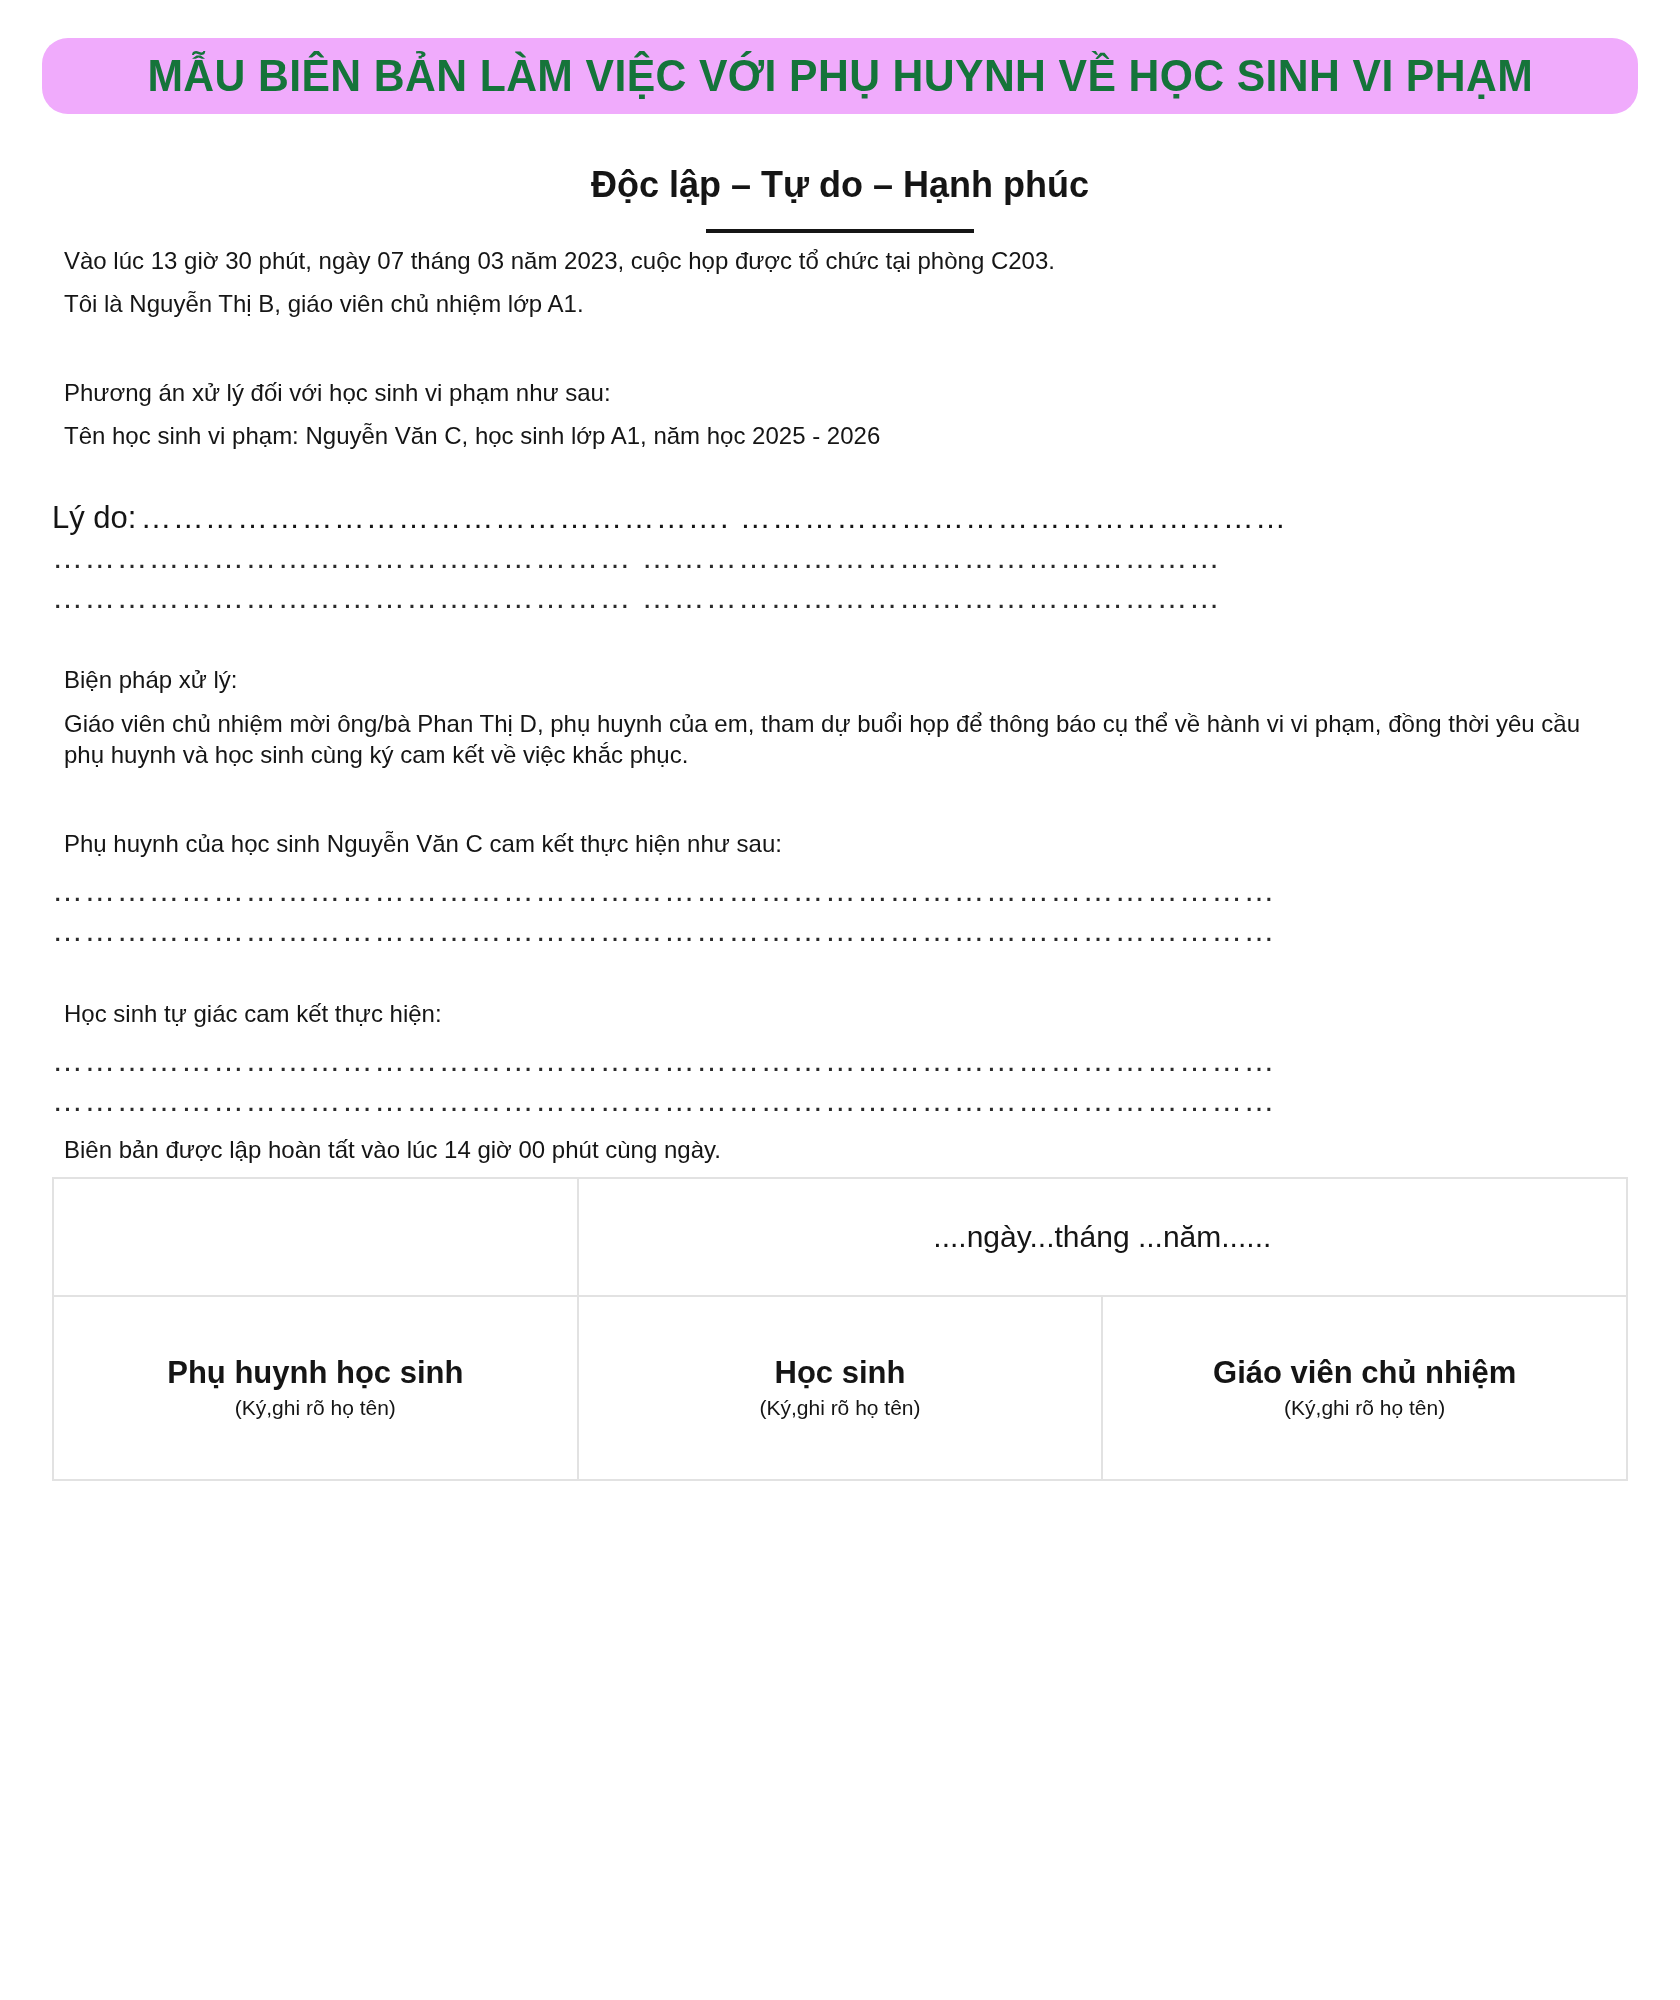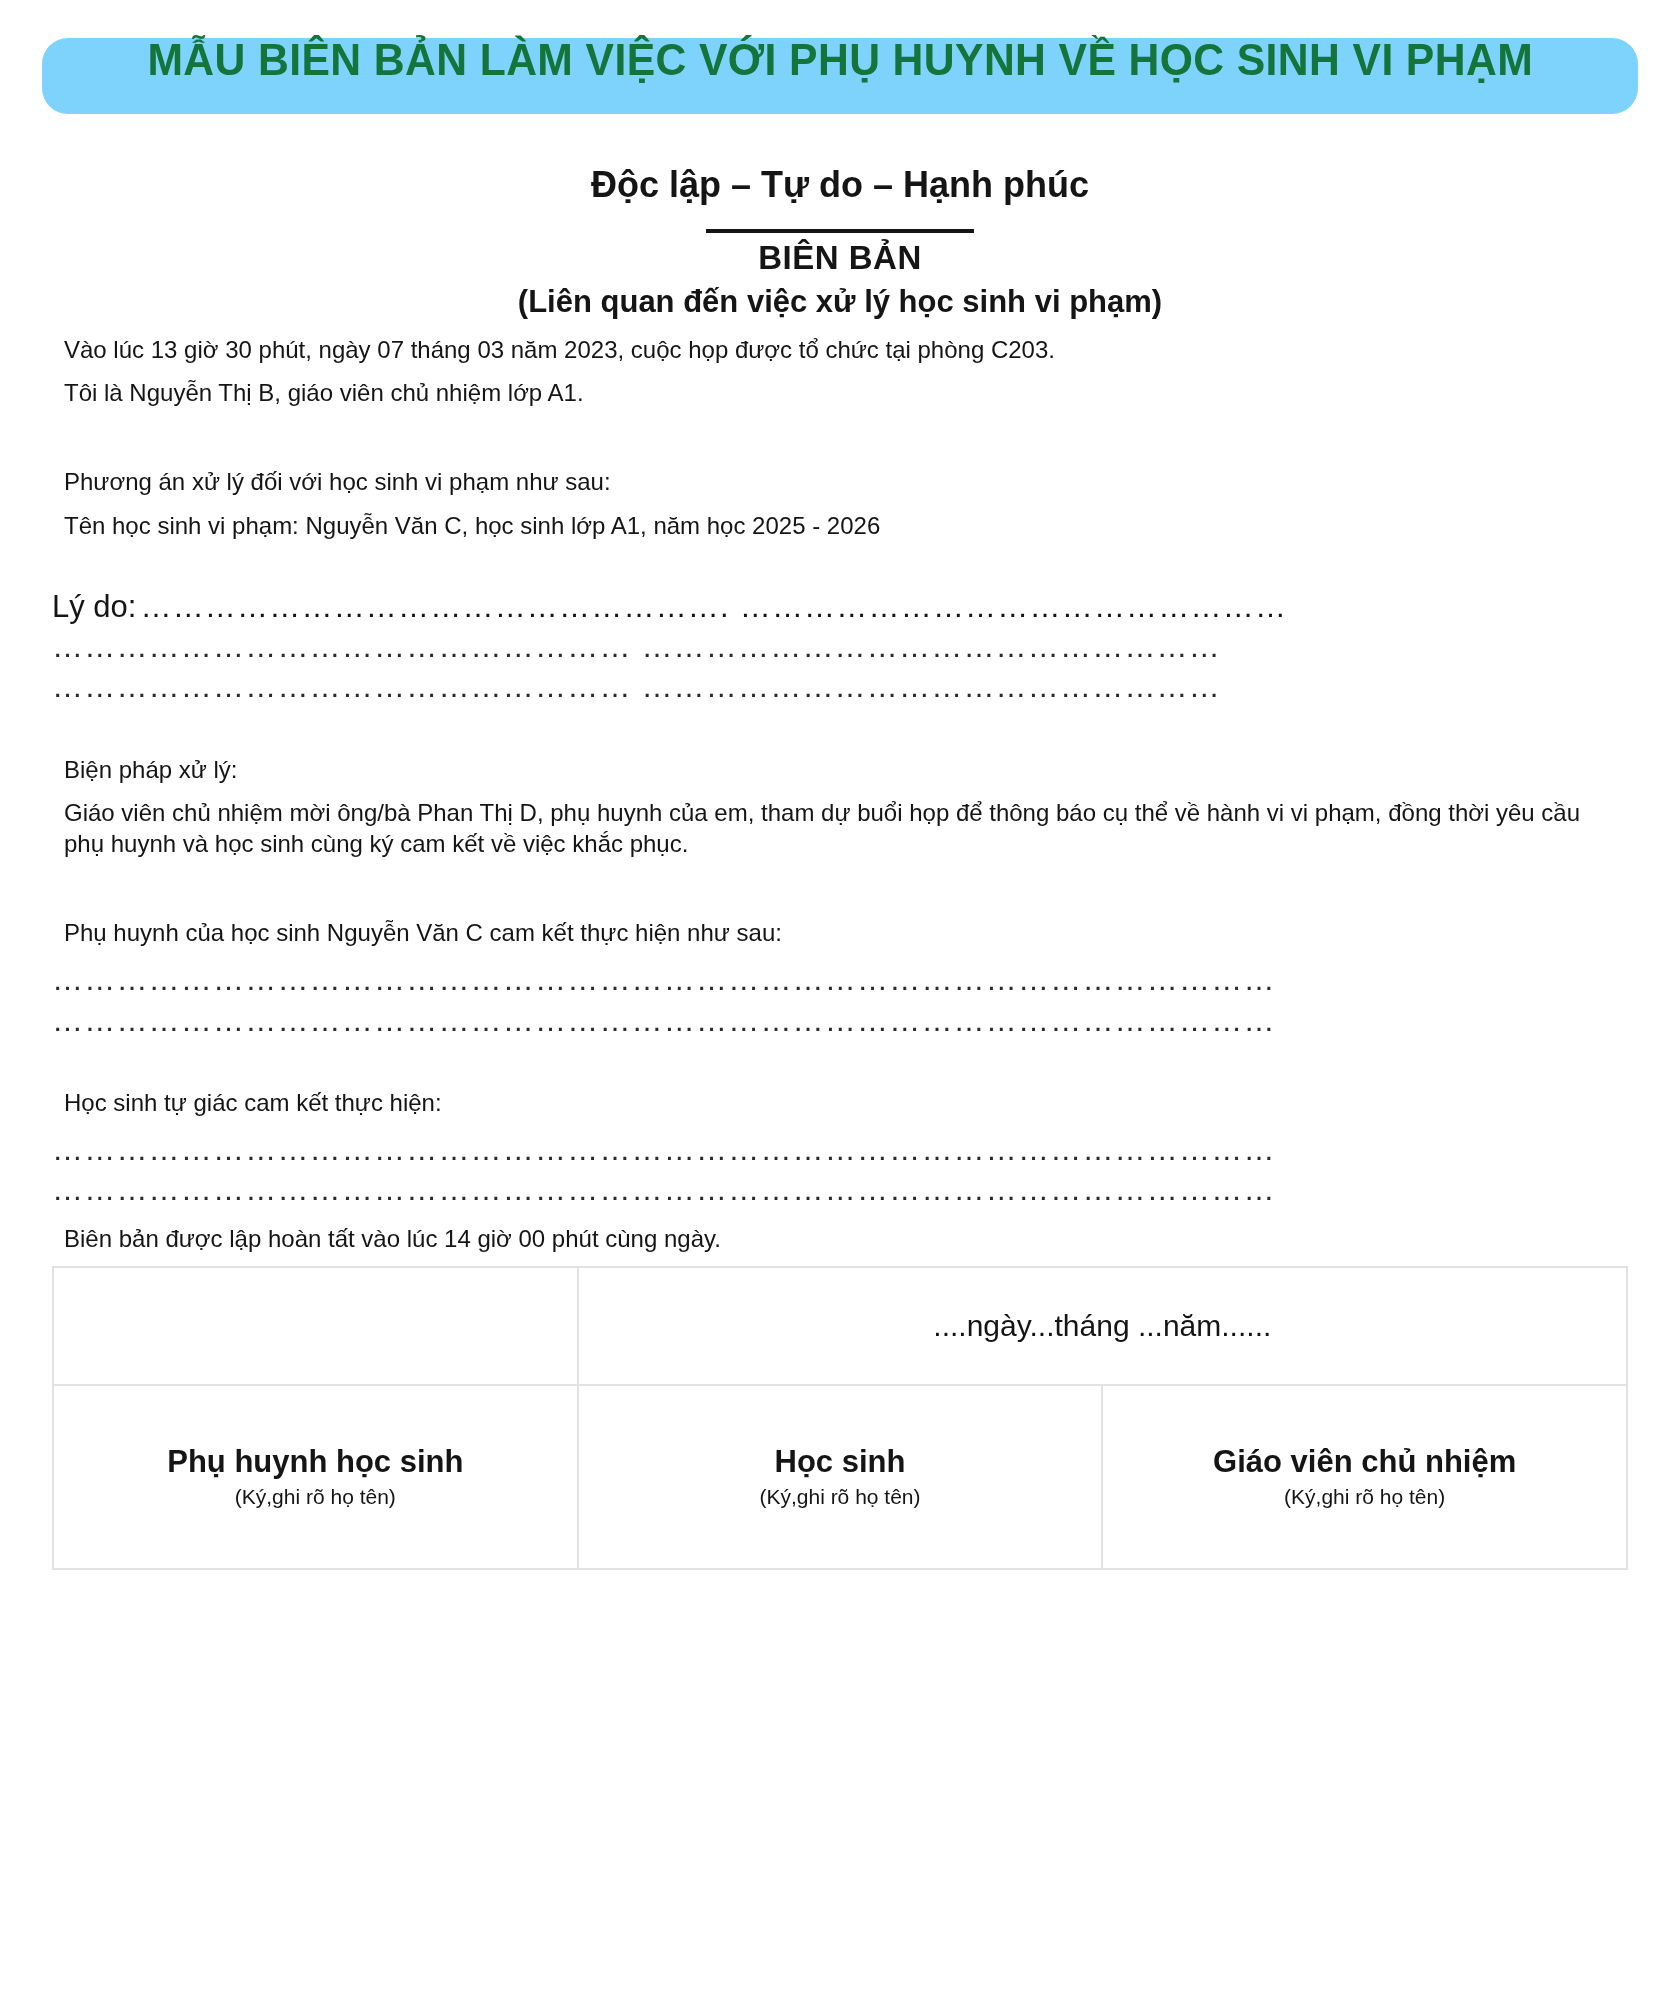"MẪU BIÊN BẢN LÀM VIỆC" .banner { align-items: none -> center; background: #7dd3fc -> #f0abfc }
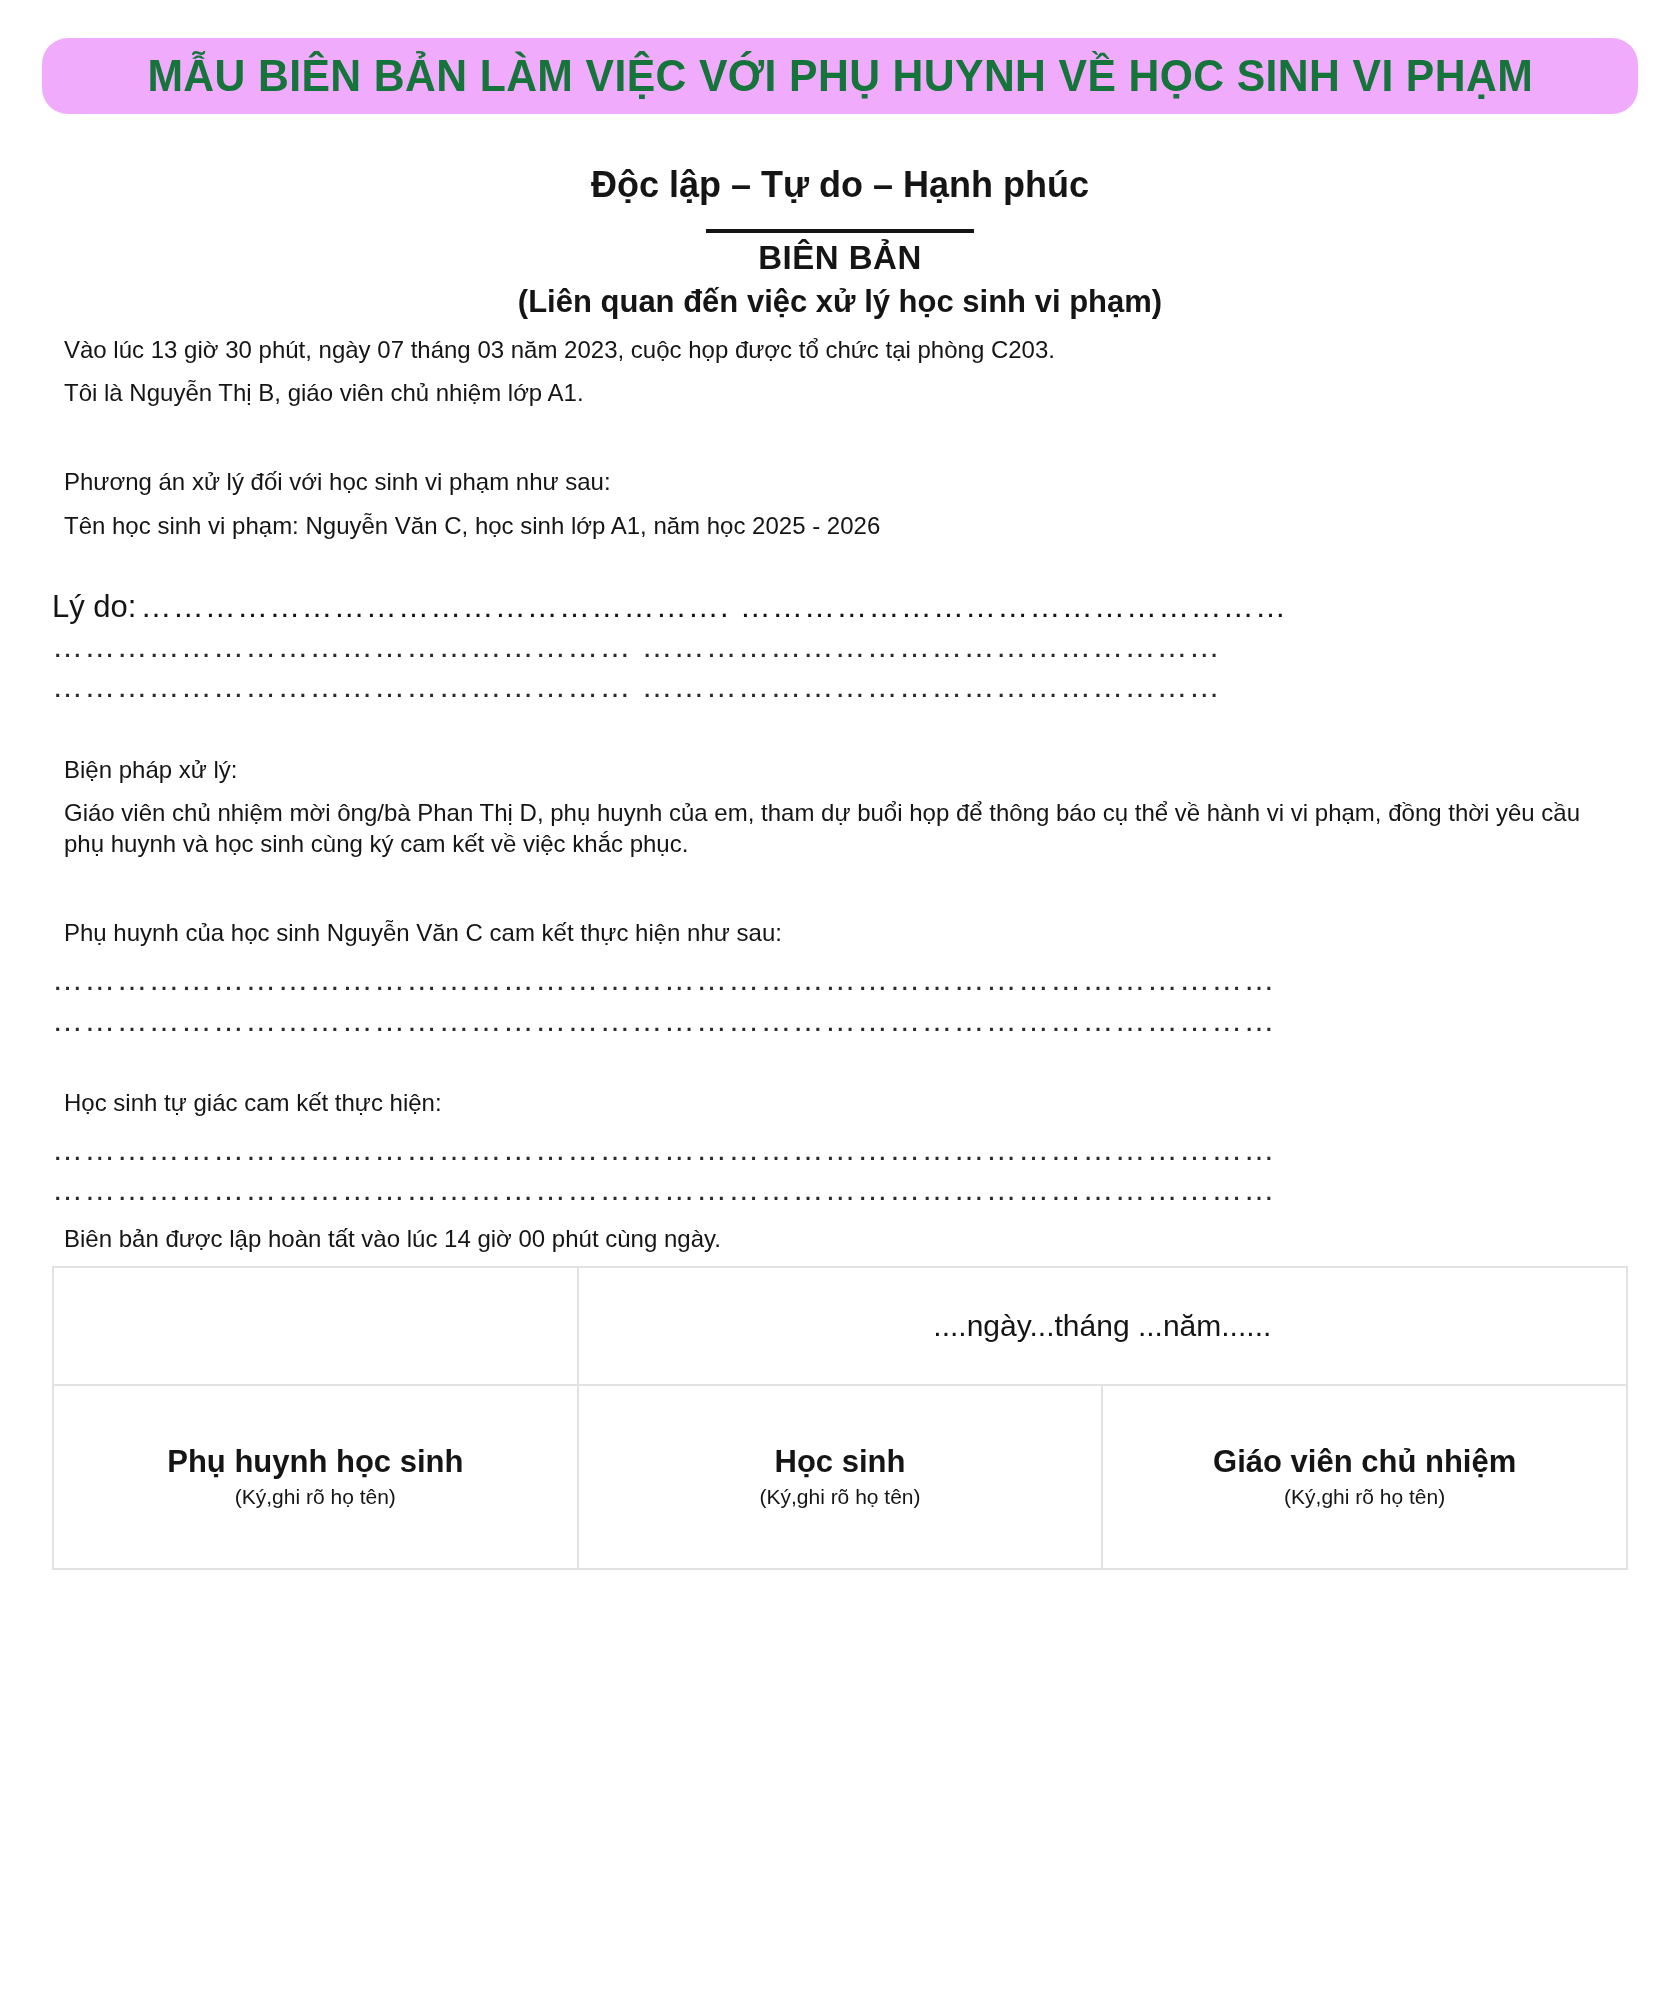"BIÊN BẢN" div.center { html: <div> <p>BIÊN BẢN</p> <p>(Liên quan đến việc xử lý học sinh vi phạm)</p> </div> -> none }
